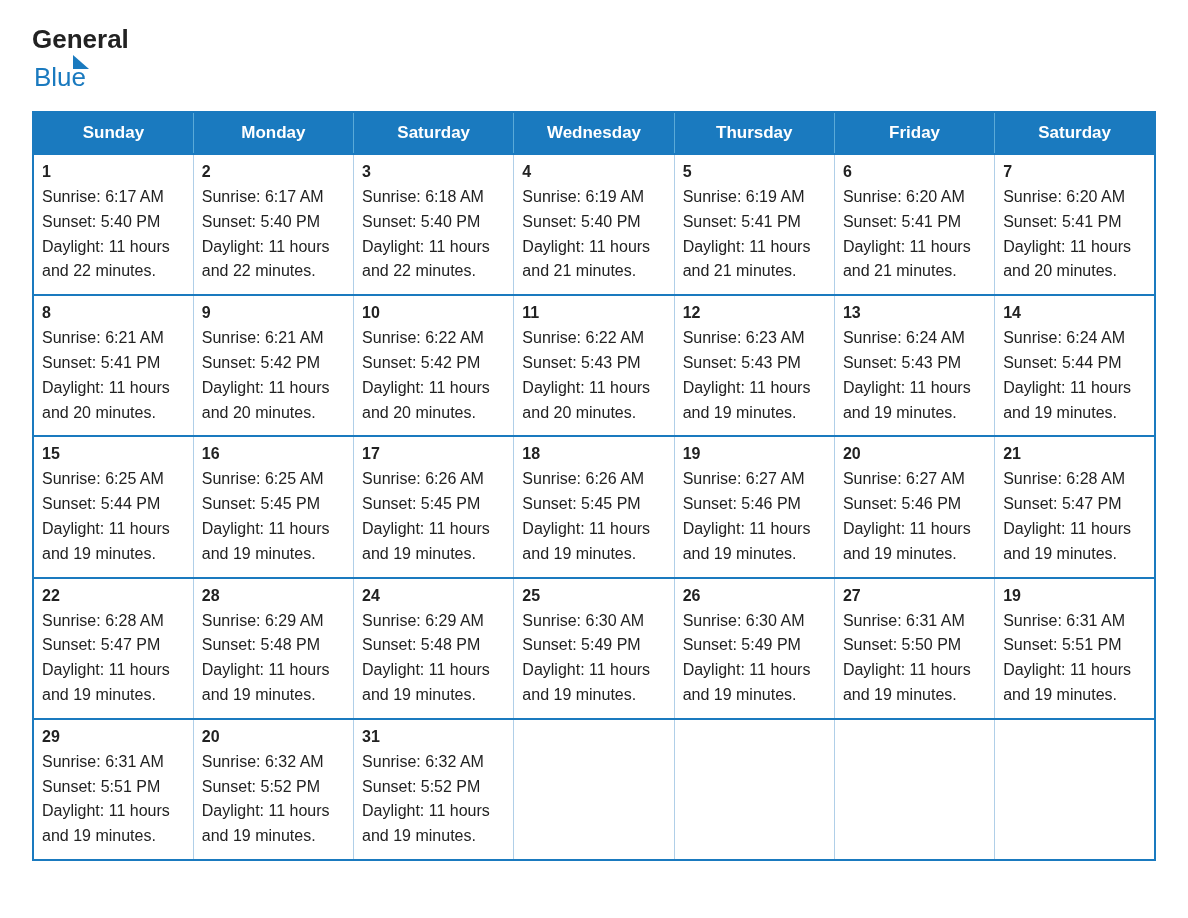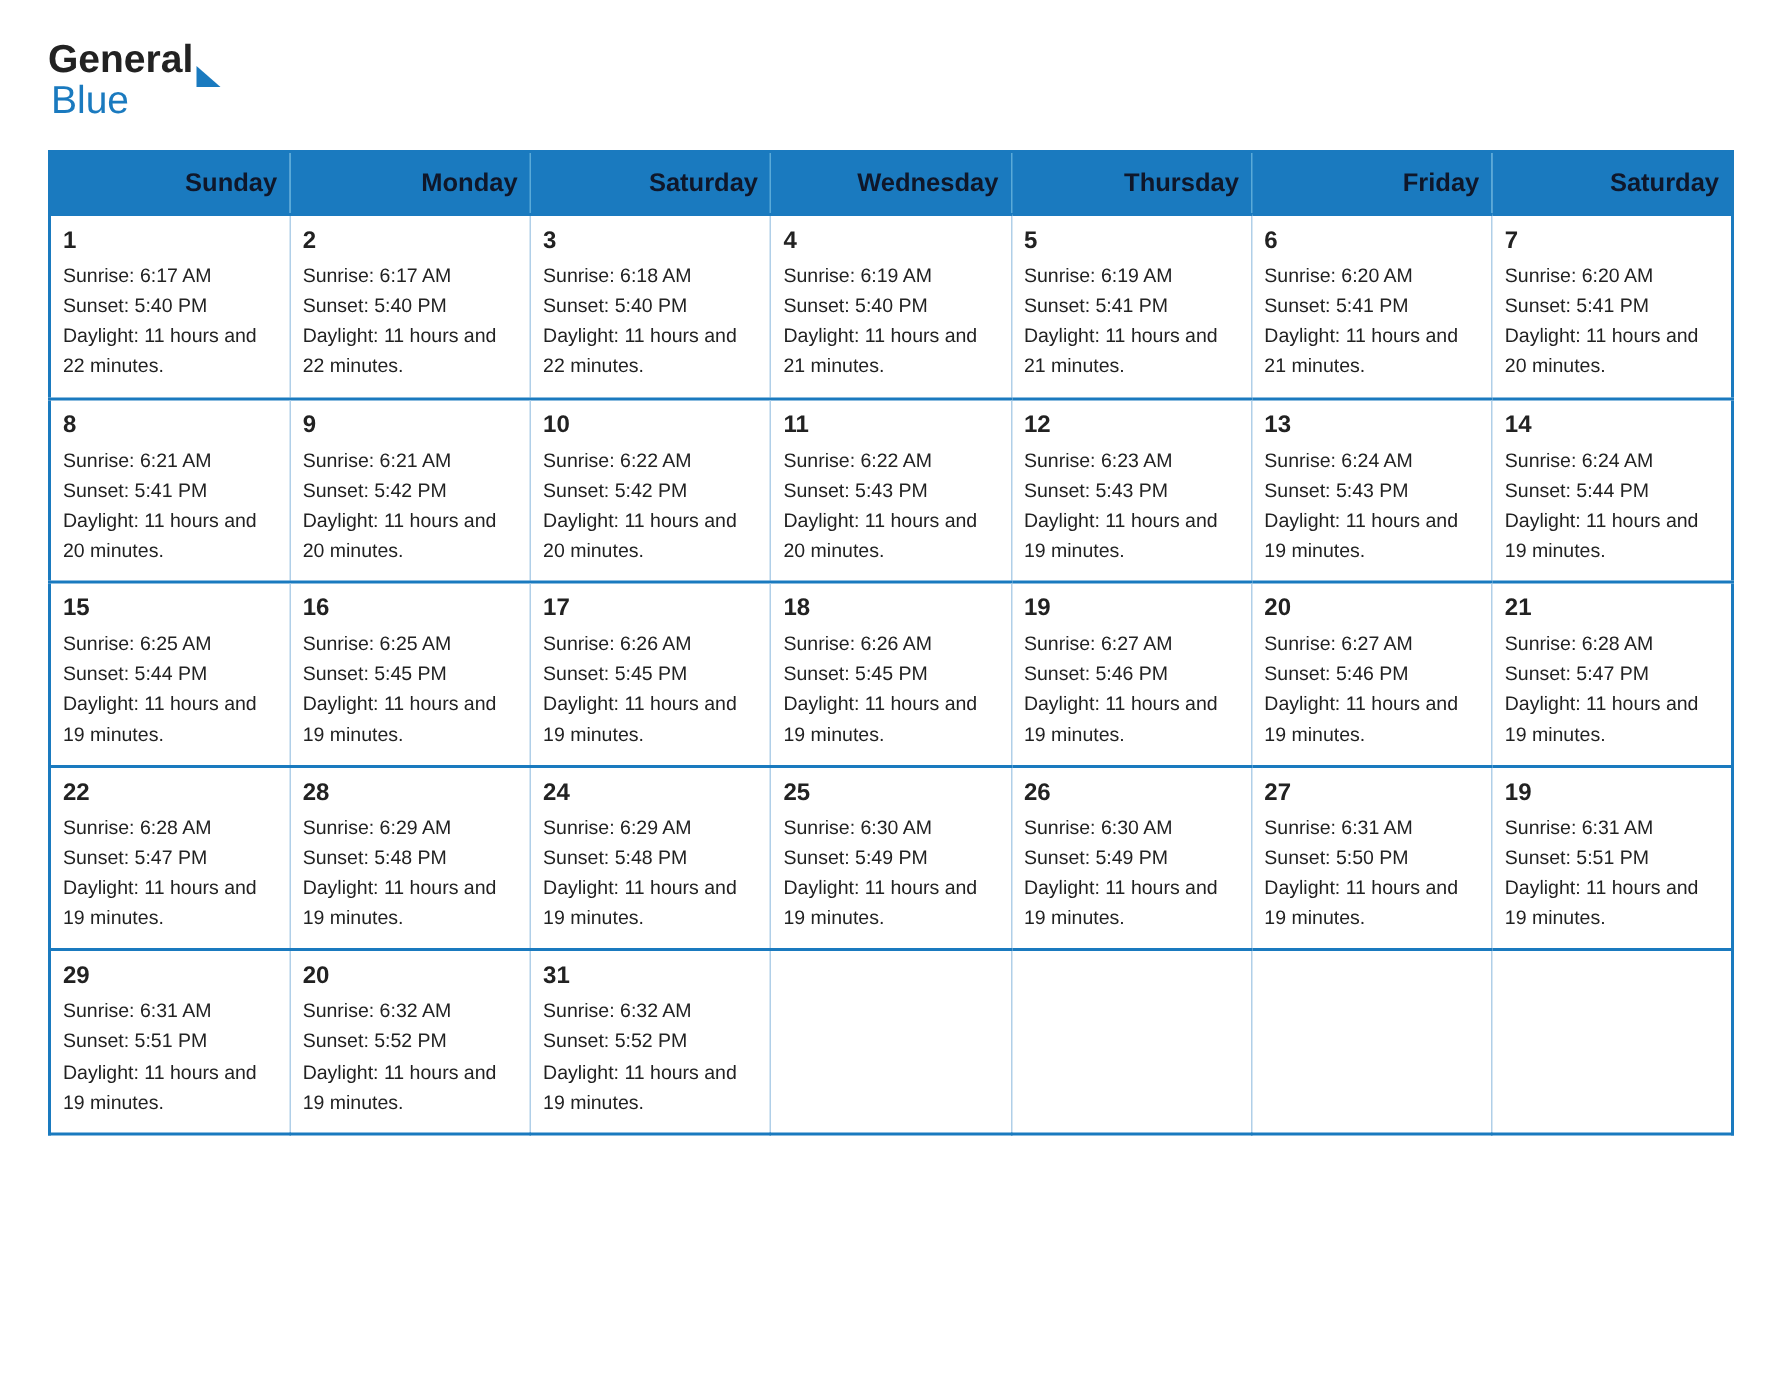"General" .logo-top { align-items: flex-end -> center; flex-direction: none -> column }
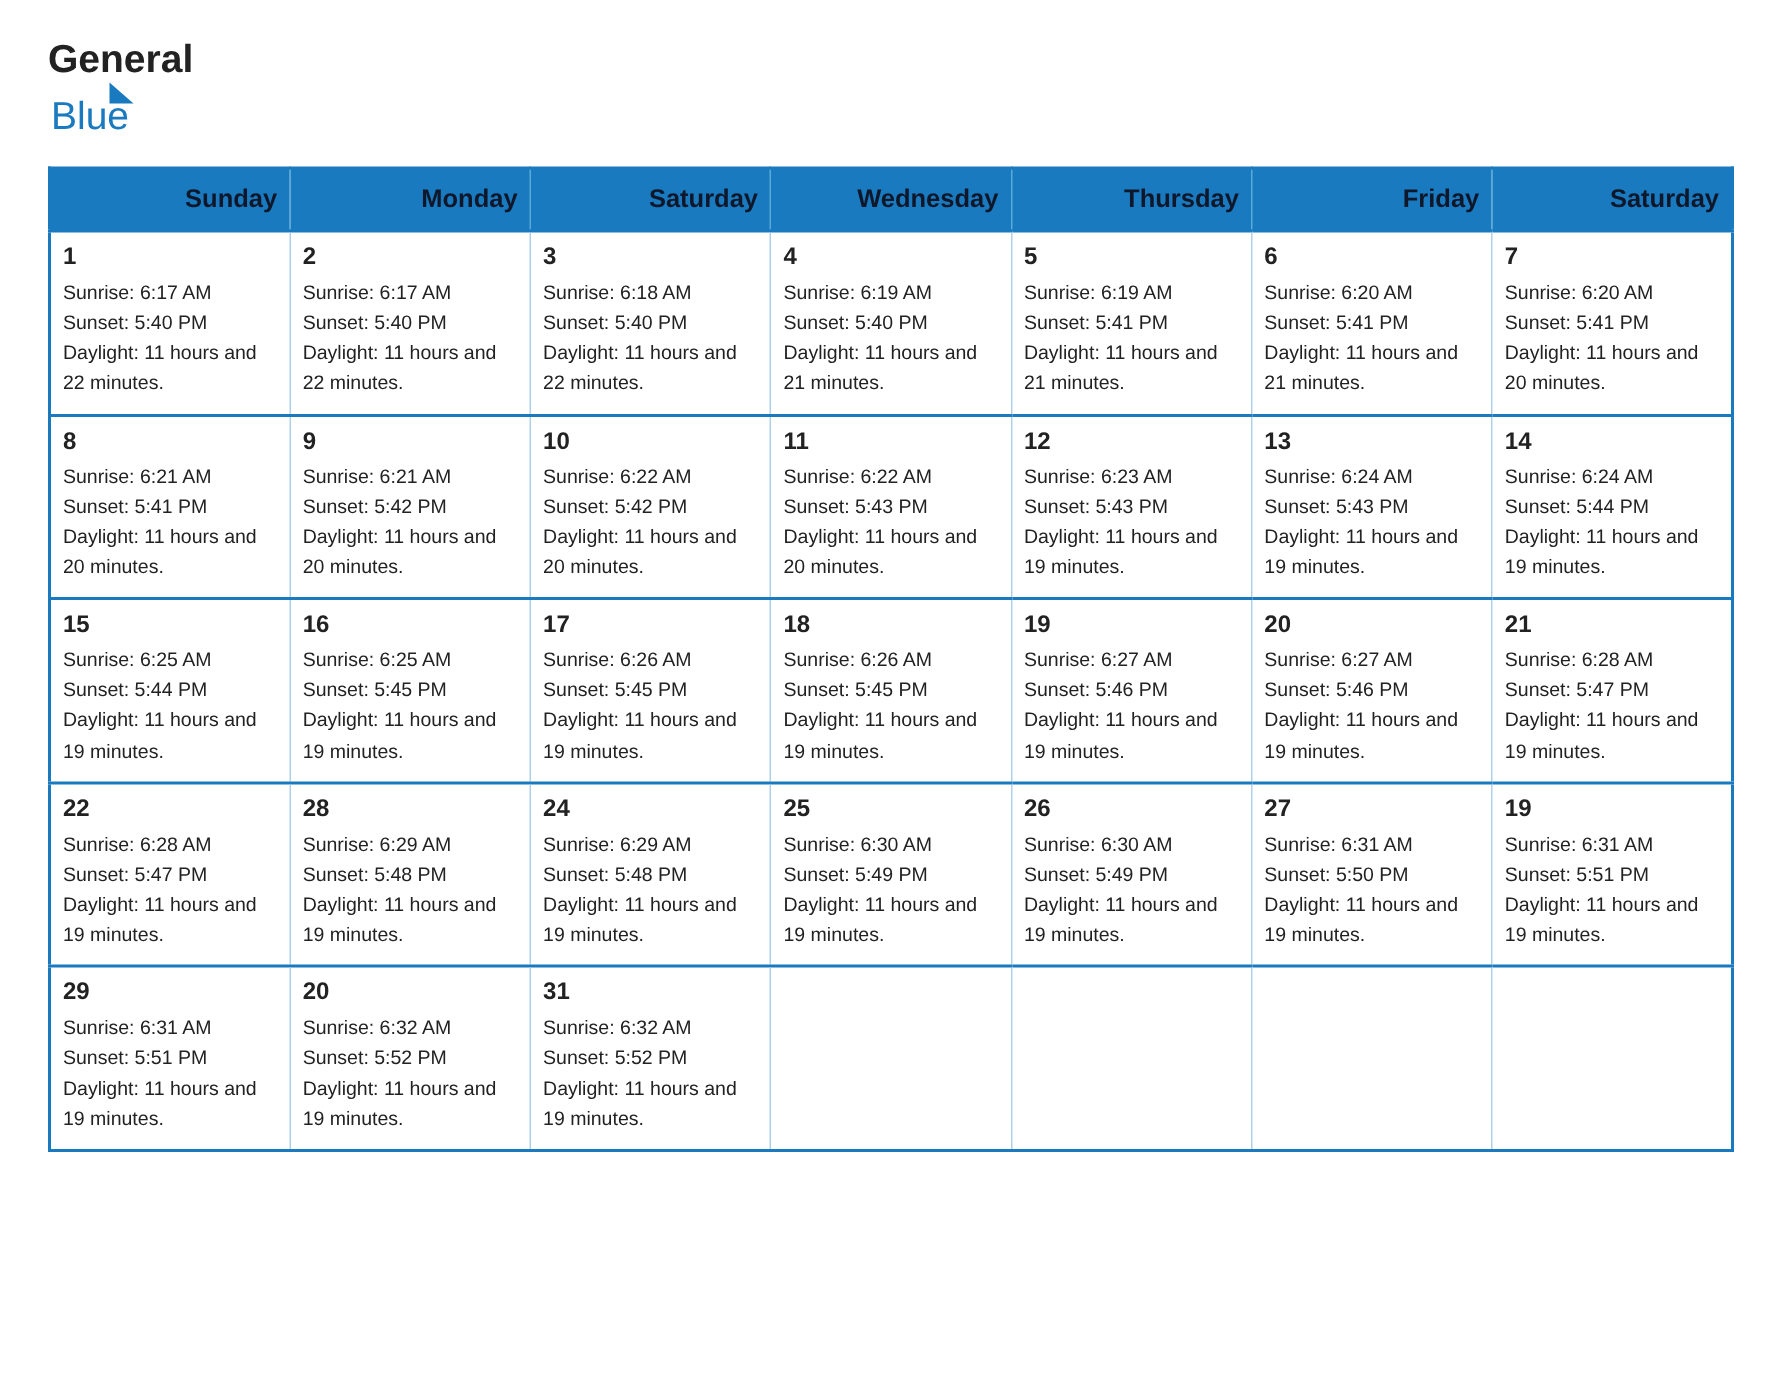"Sunday" .calendar th { color: #0f172a -> #ffffff; text-align: right -> center }
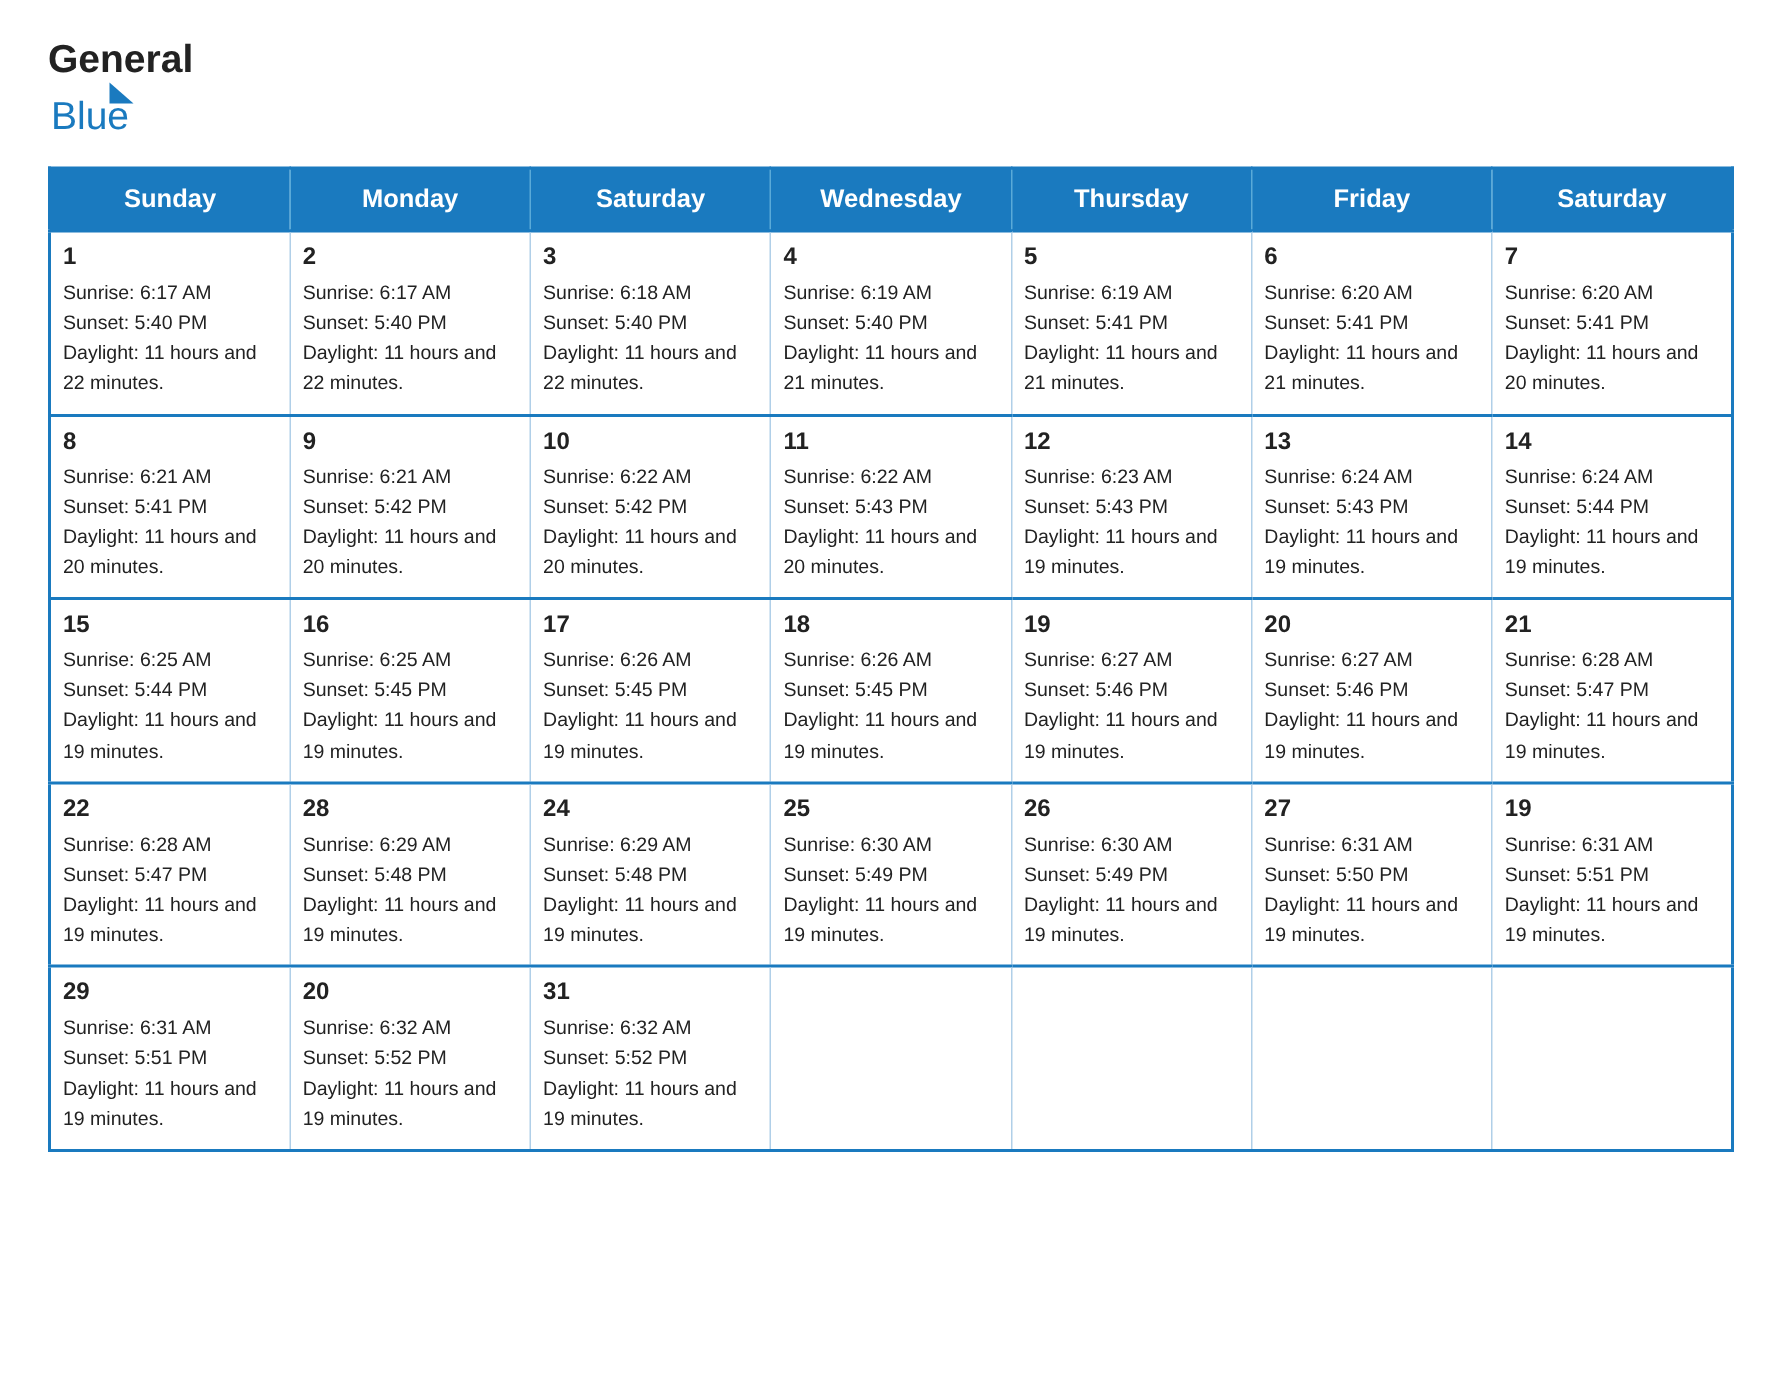"Sunrise: 6:17 AM" .day-info { font-size: 13px -> 16px }
